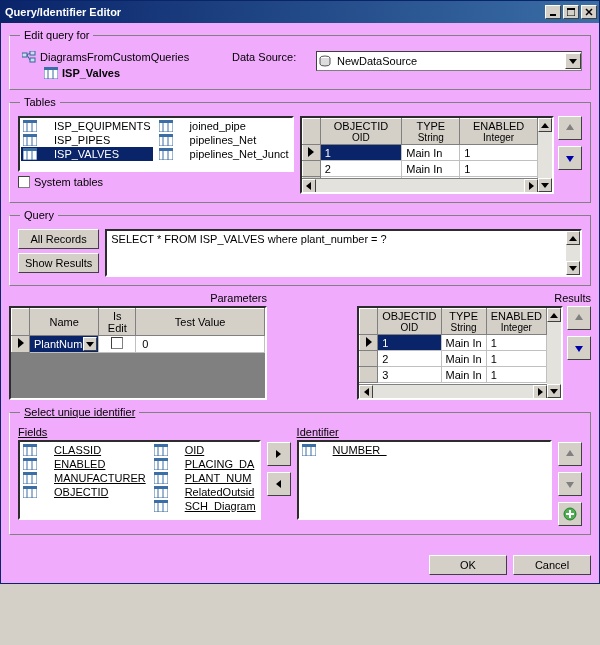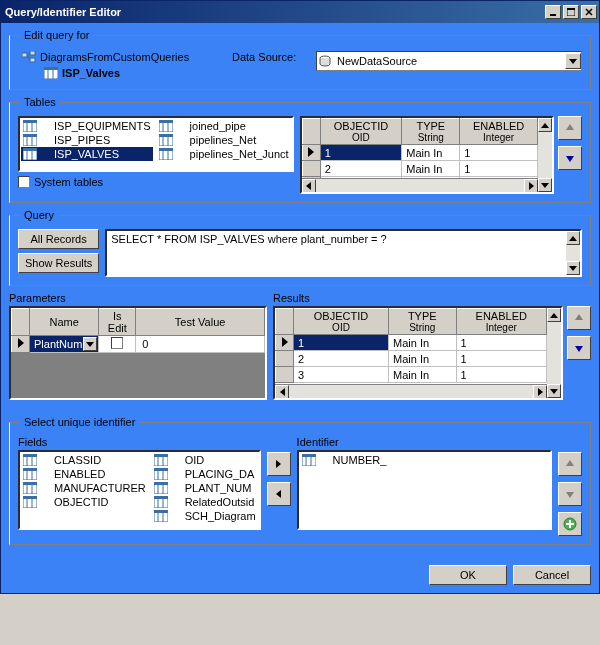"Query/Identifier Editor" .window { background: #3b82f6 -> #f0abfc }
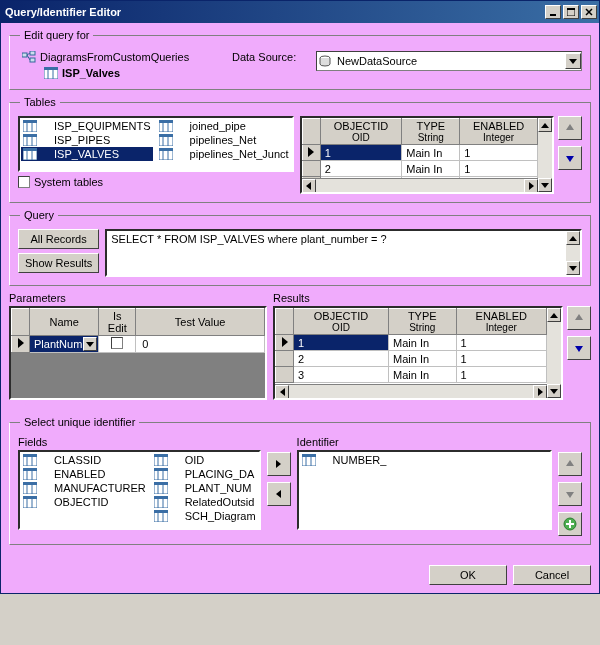"Parameters" .panel { align-items: none -> flex-end }
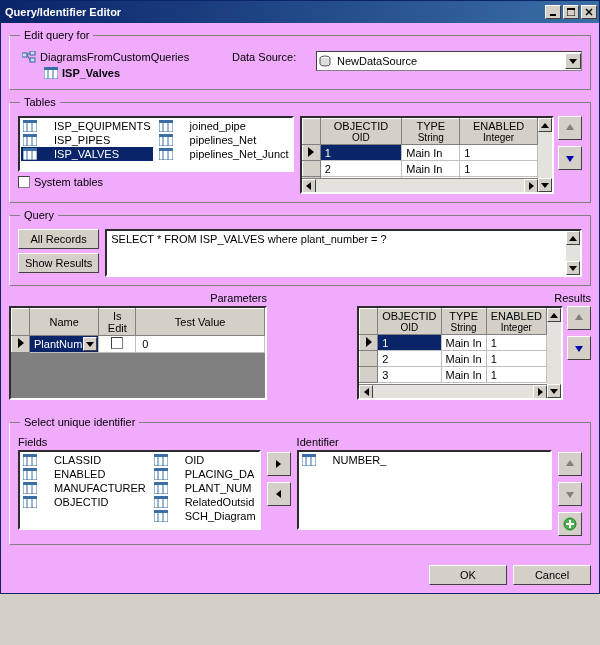"Select unique identifier" fieldset.select-ident { margin-top: 16px -> 6px; text-decoration: none -> underline }
